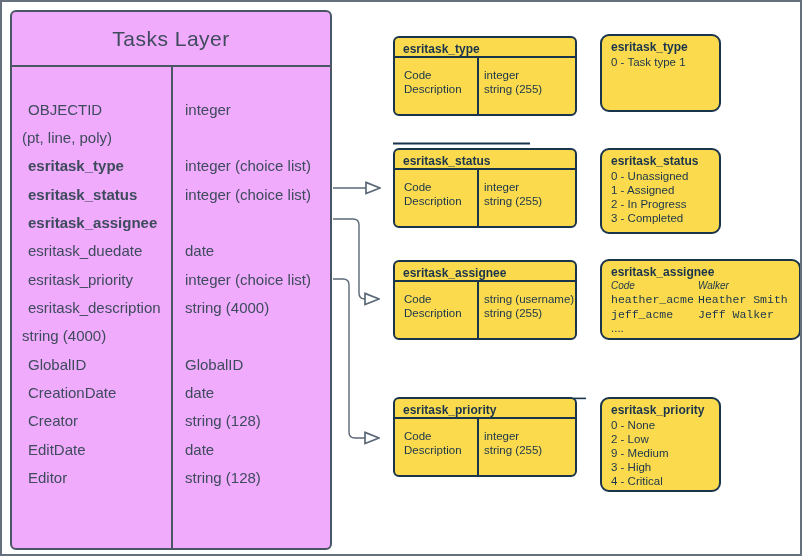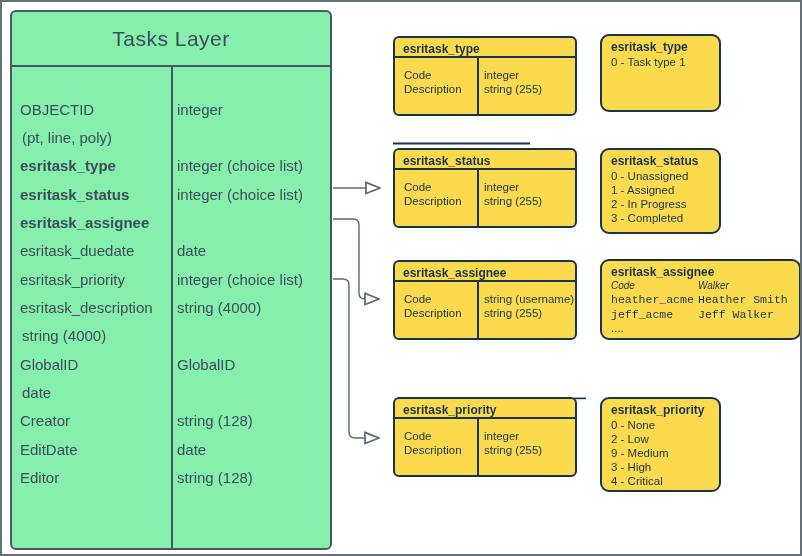"Tasks Layer" .main-table { background: #86efac -> #f0abfc }
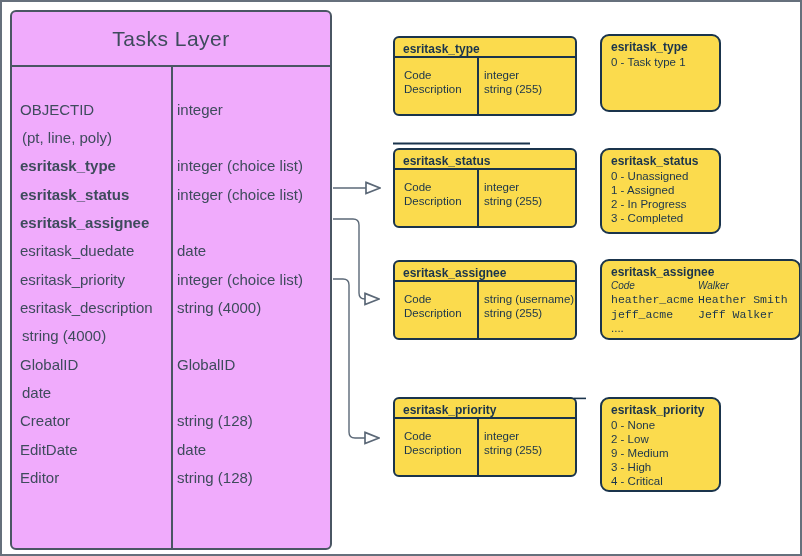"OBJECTID" .fname { padding-left: 8px -> 16px }
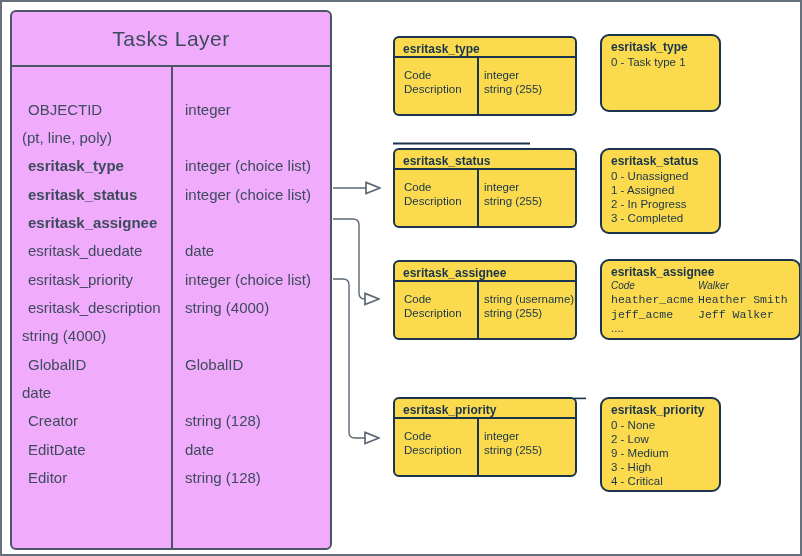"CreationDate" span.fname { html: none -> <span>CreationDate</span> }
